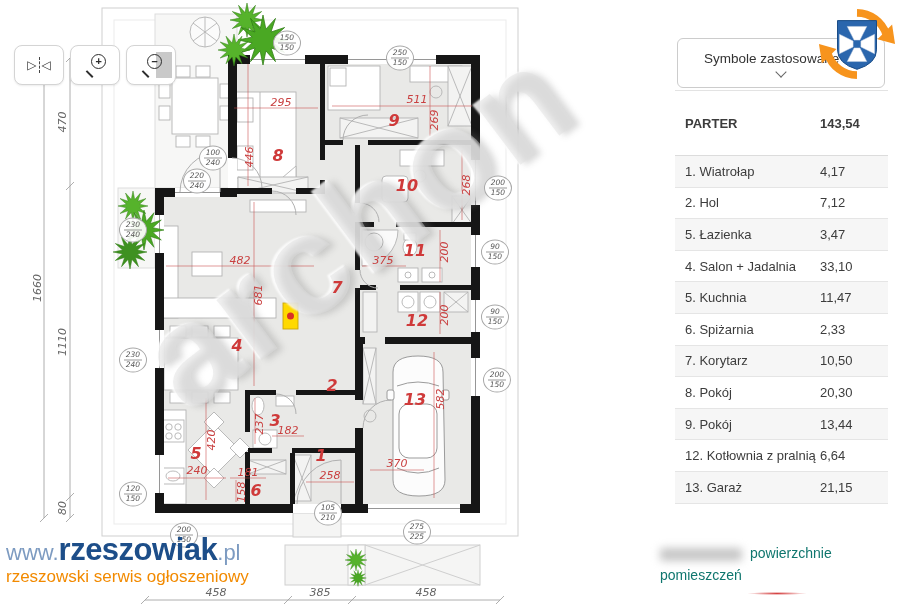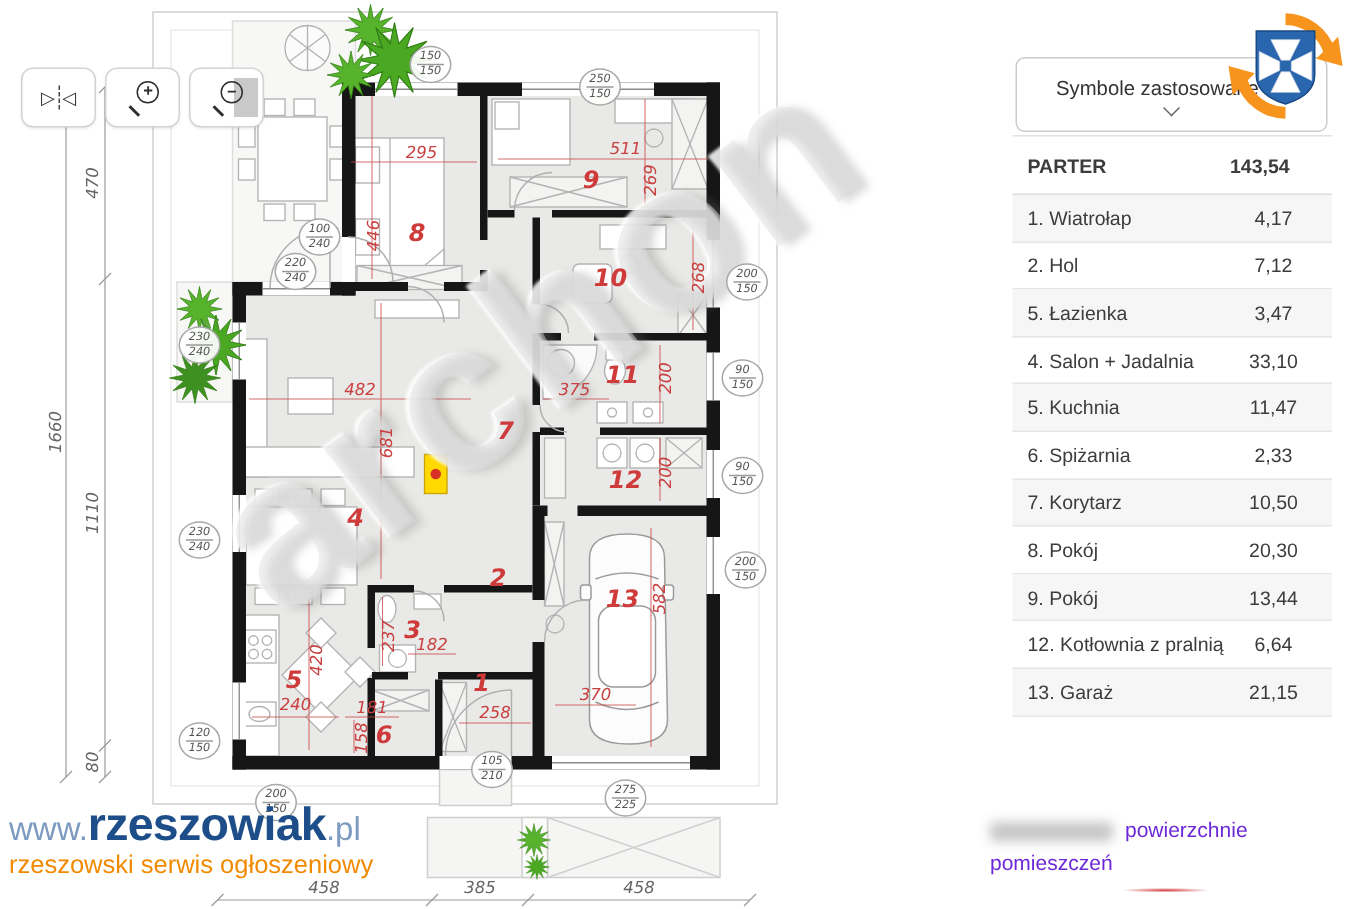"PARTER" .thead { padding: 3px 10px -> 16px 10px }
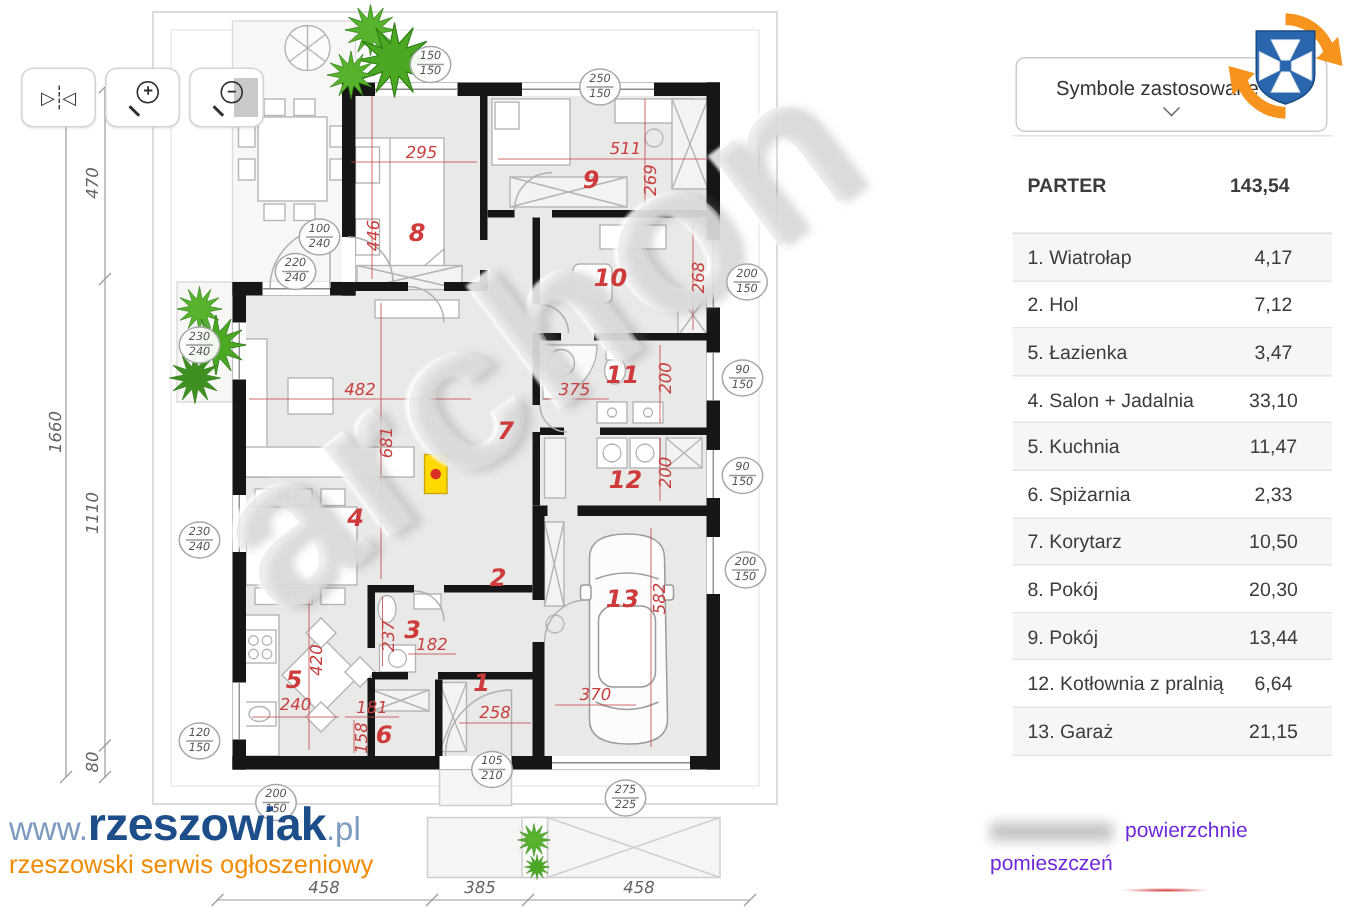"4,17" .trow .val { text-align: center -> none }
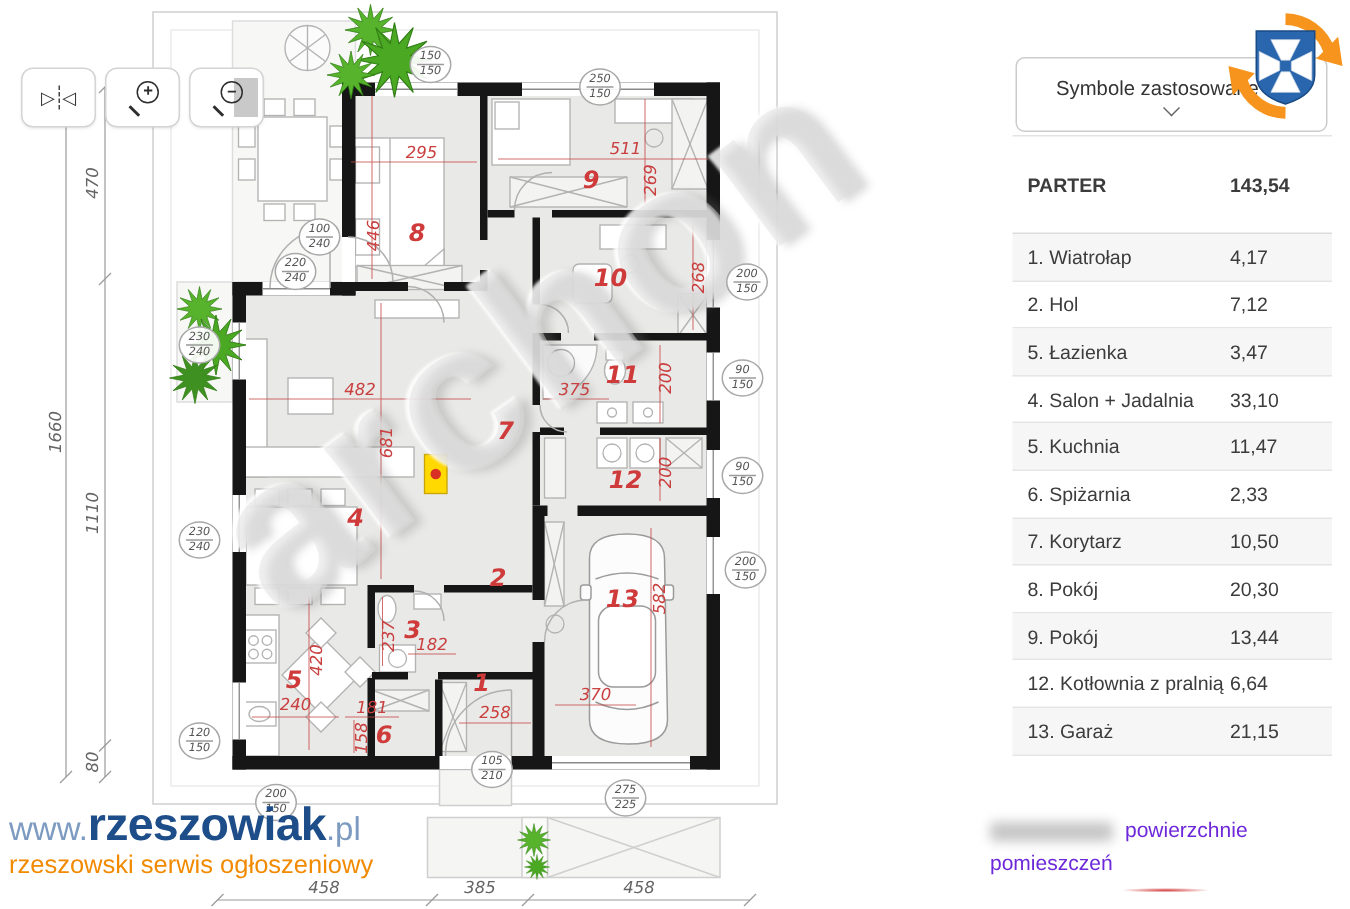"powierzchnie" .note { color: #6d28d9 -> #0f766e }
